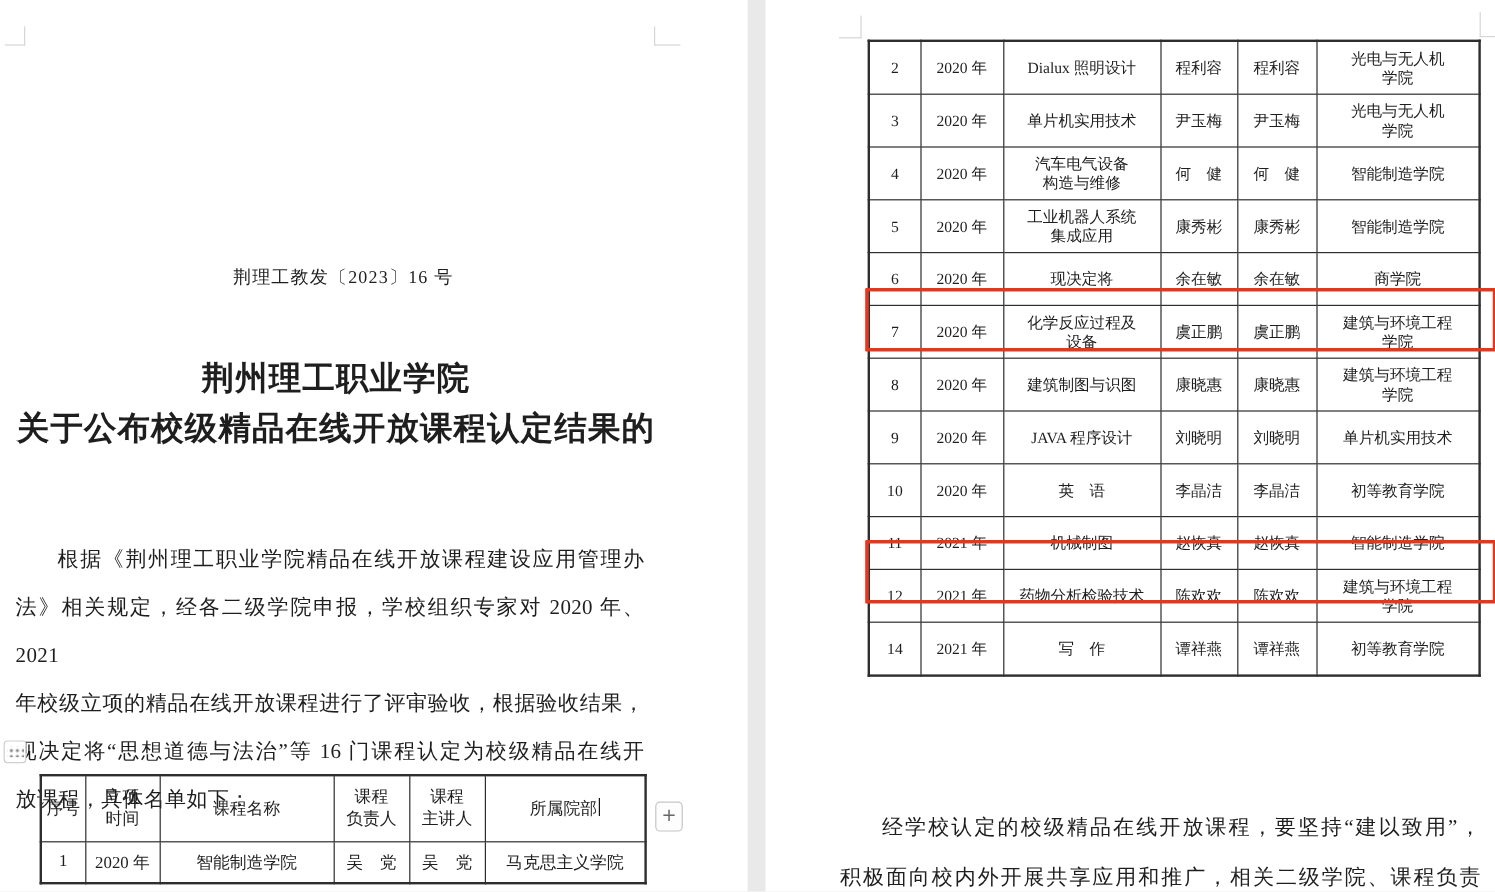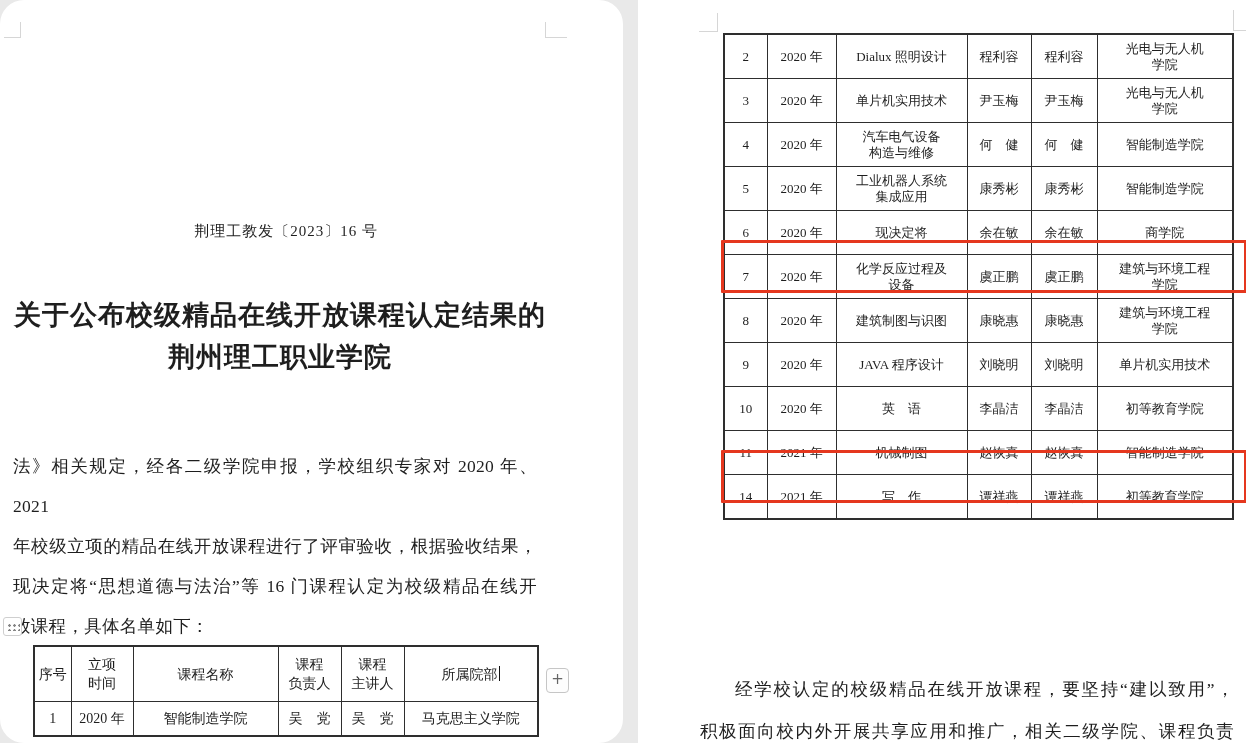"荆理工教发〔2023〕16 号" .page-left { border-radius: 24px -> none }
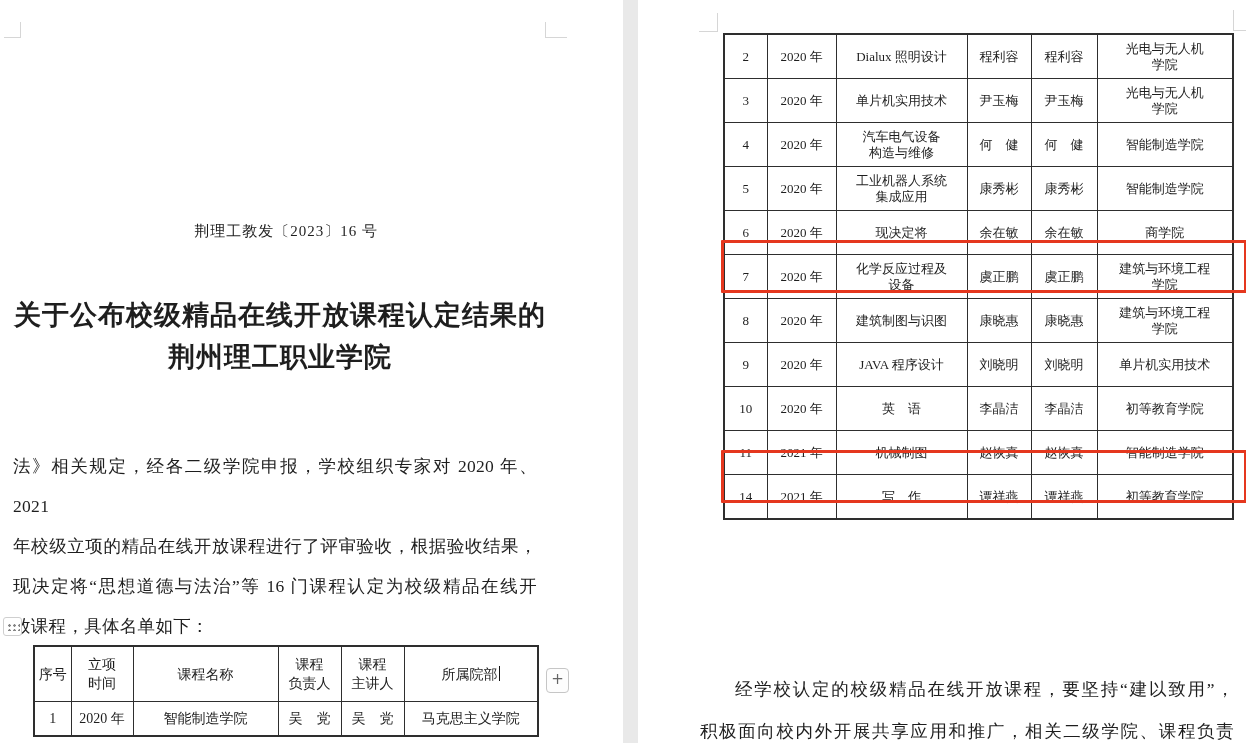"关于公布校级精品在线开放课程认定结果的" div.title-line { order: before "荆州理工职业学院" -> after "荆州理工职业学院" }
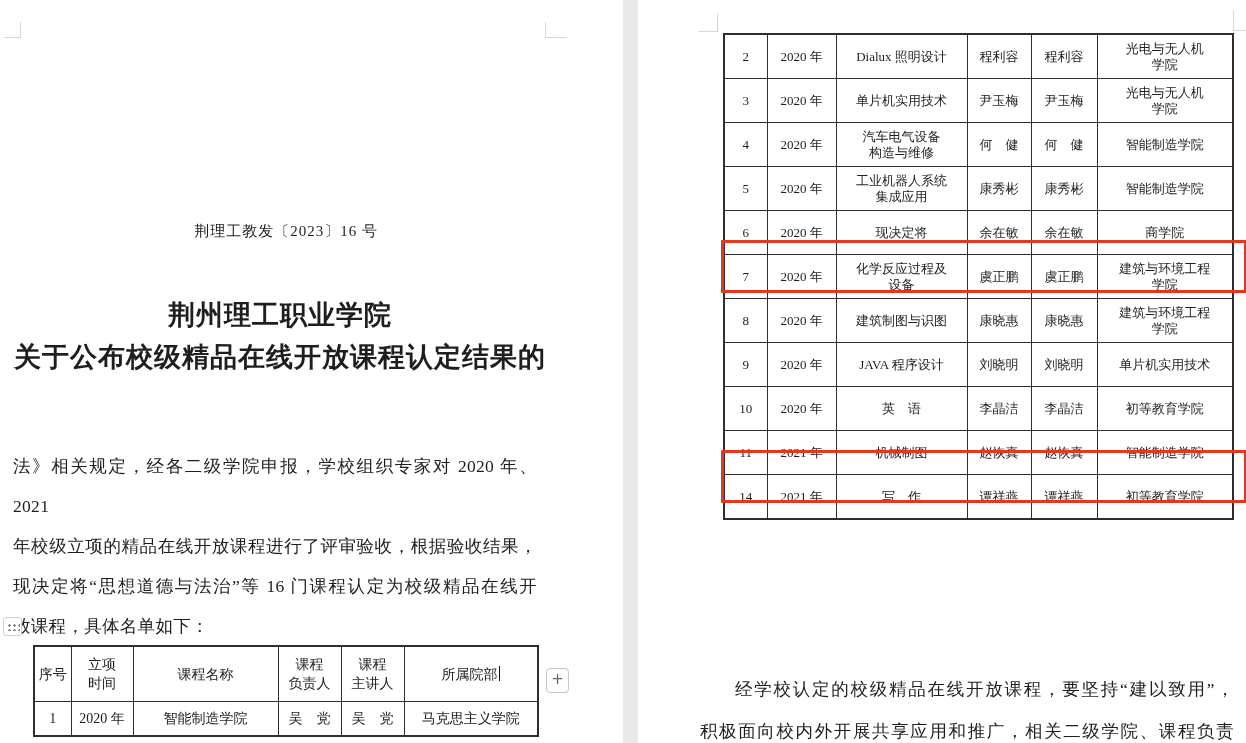"根据《荆州理工职业学院精品在线开放课程建设应用管理办" div.bline { html: none -> <div>根据《荆州理工职业学院精品在线开放课程建设应用管理办</div> }
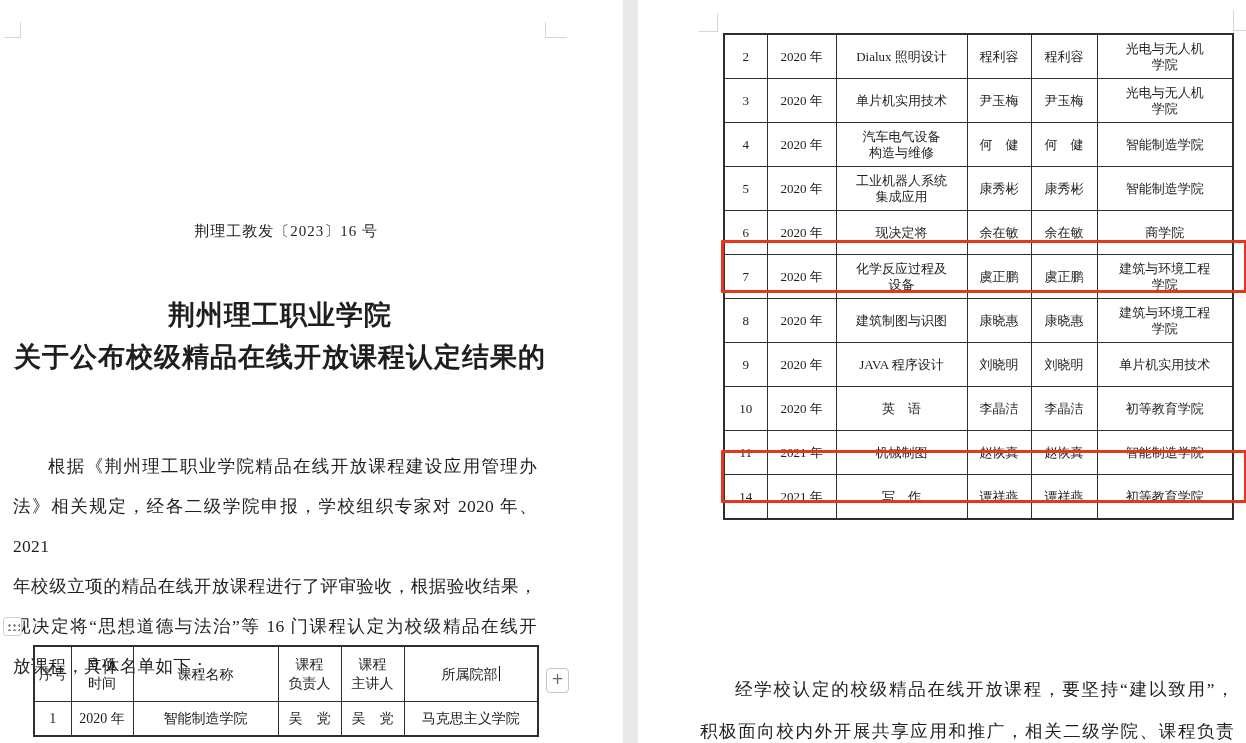"12" tr { html: none -> <tr> <td>12</td> <td>2021 年</td> <td>药物分析检验技术</td> <td>陈欢欢</td> <td>陈欢欢</td> <td>建筑与环境工程 学院</td> </tr> }
